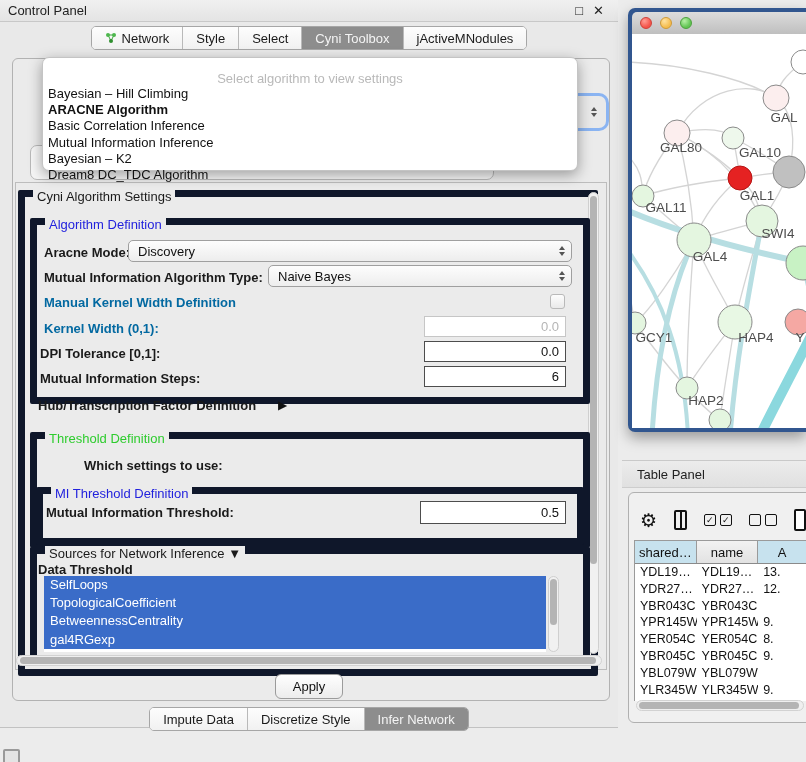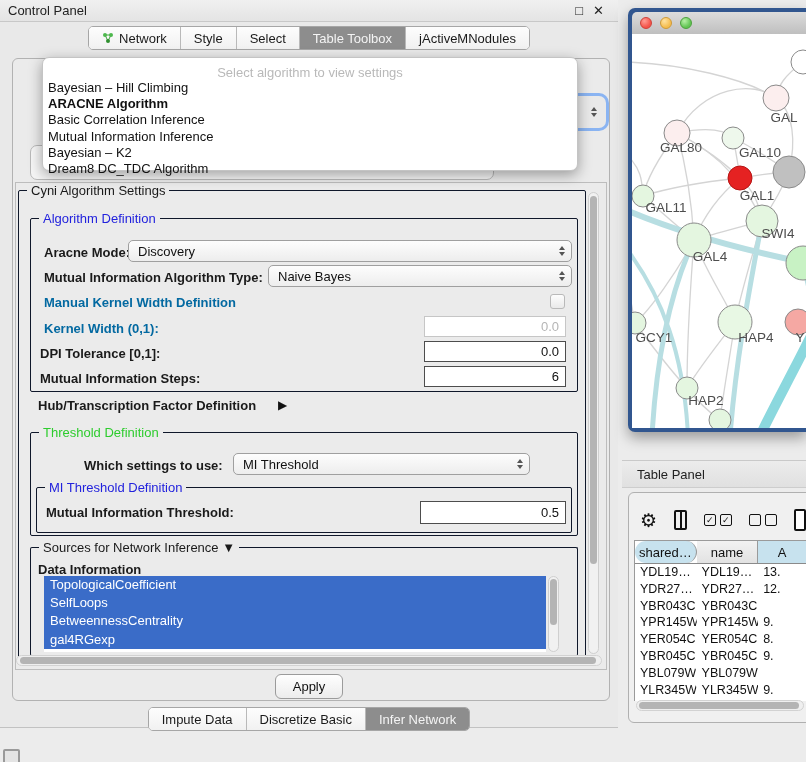"Table Toolbox" span { text: Table -> Cyni }
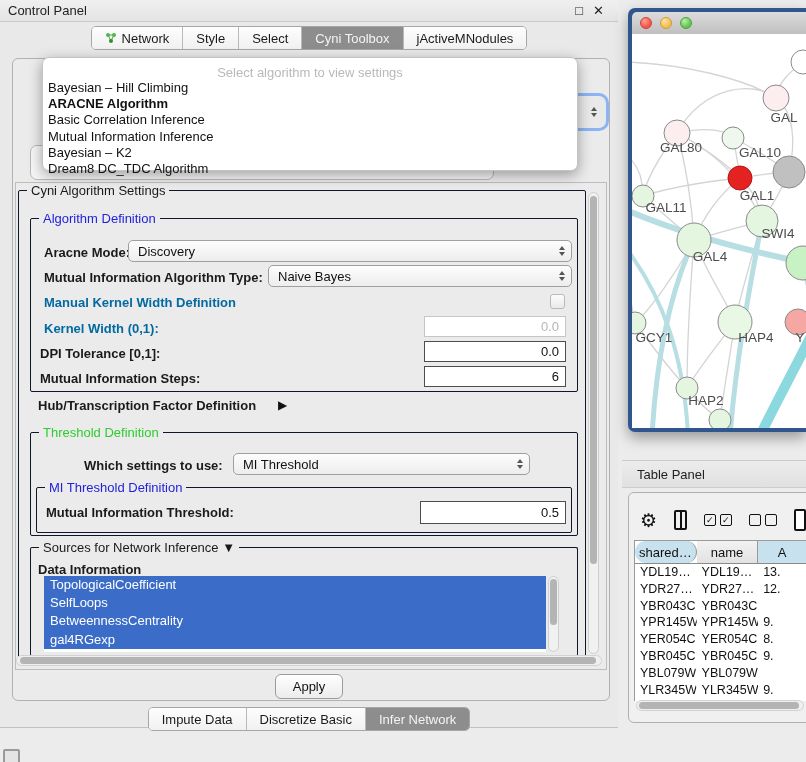"Select algorithm to view settings" #algo-popup { padding-top: 7px -> 13px }
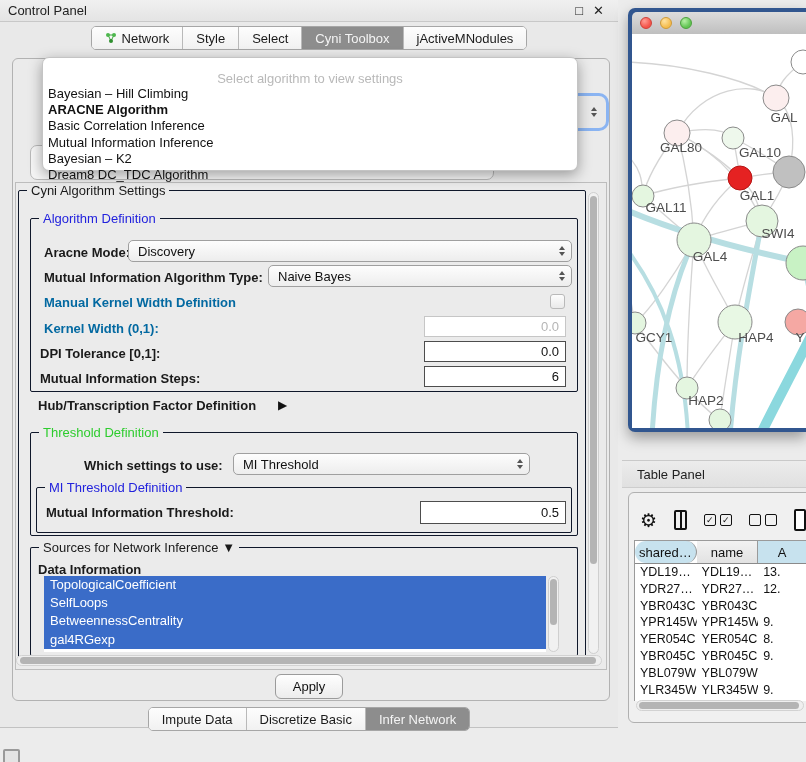"Cyni Algorithm Settings" .fs { border: 1px solid #0f172a -> 7px solid #0f172a }
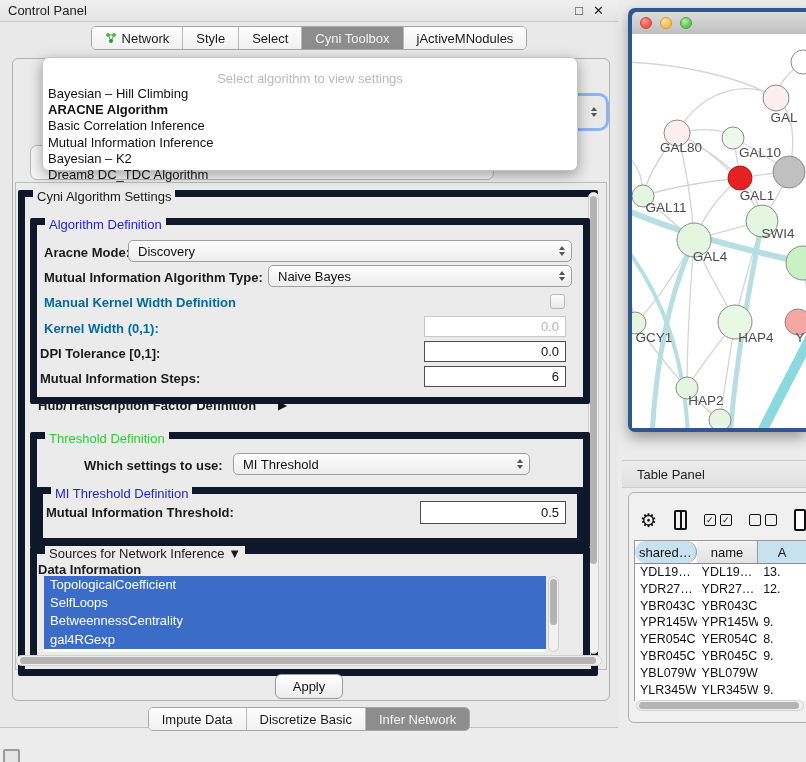"MI Threshold" div.combo { html: <div> <span>MI Threshold</span> <span> <i></i> <i></i> </span> </div> -> none }
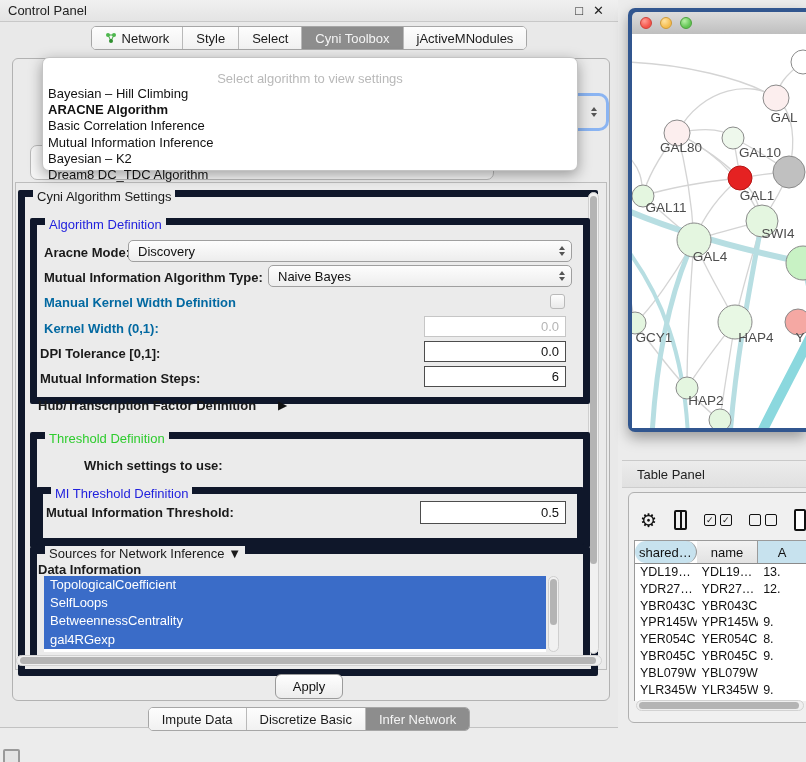"shared…" .w1 { border-radius: 11px -> none }
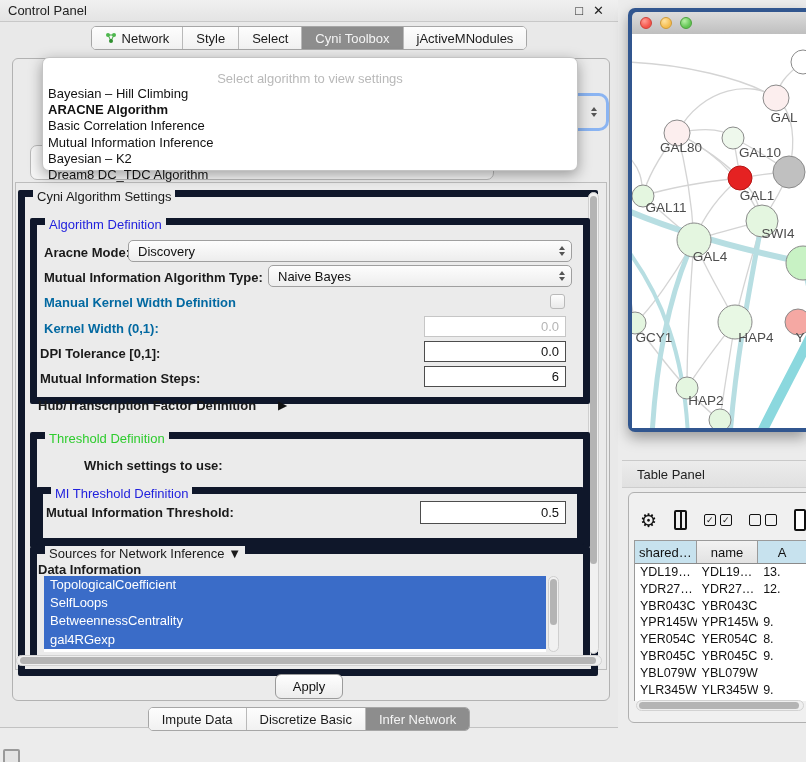"Data Information" span.lbl { text: Information -> Threshold }
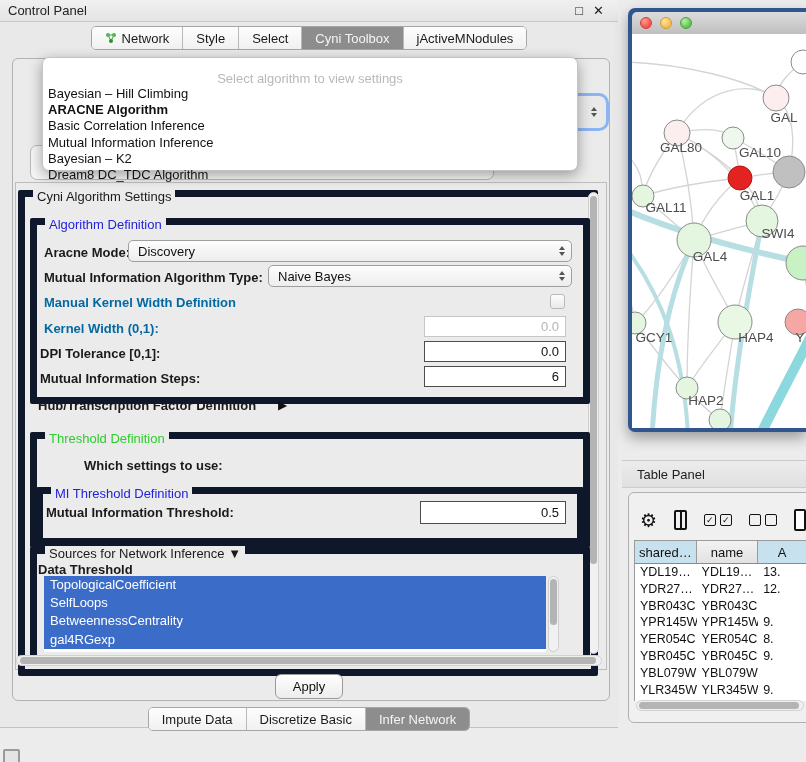"TopologicalCoefficient" div.aitem { order: before "SelfLoops" -> after "SelfLoops" }
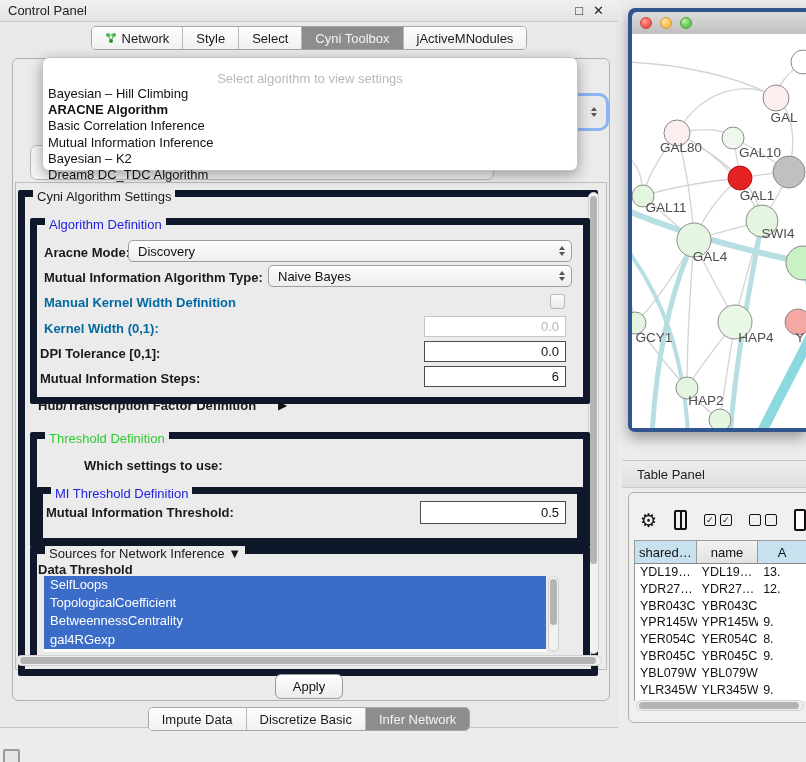"Discretize Basic" span { text: Basic -> Style }
